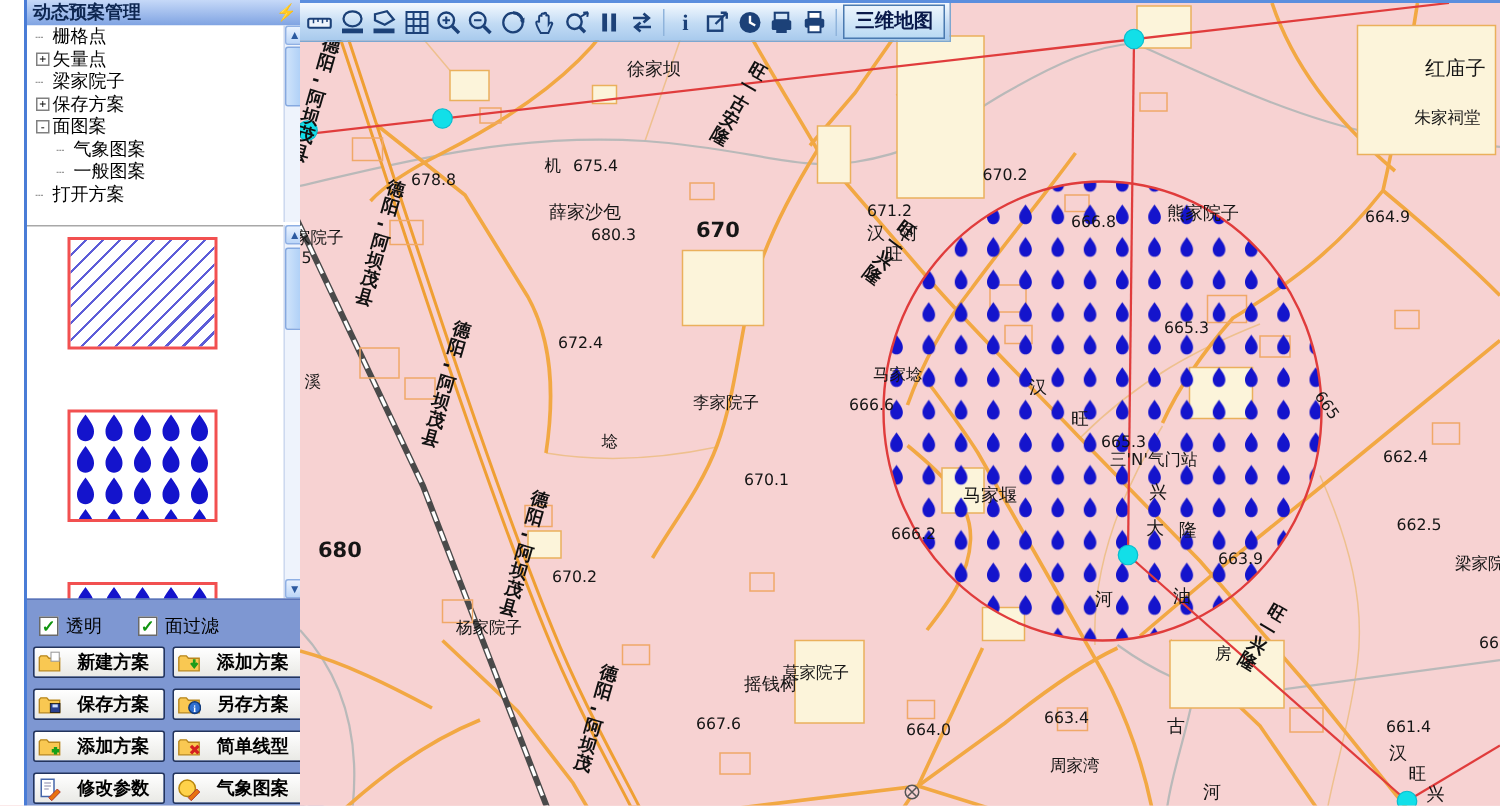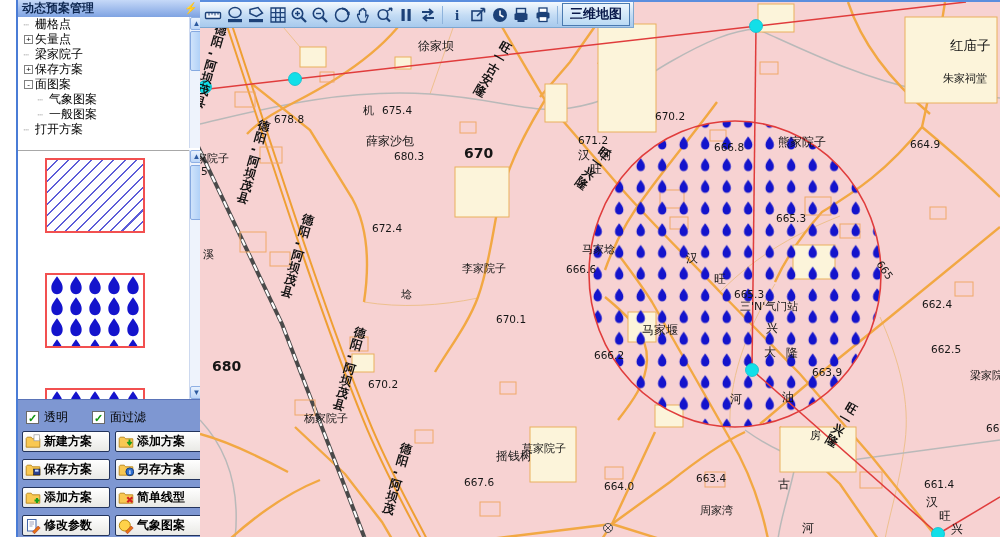"新建方案" .xp-btn span { text-align: left -> center }
